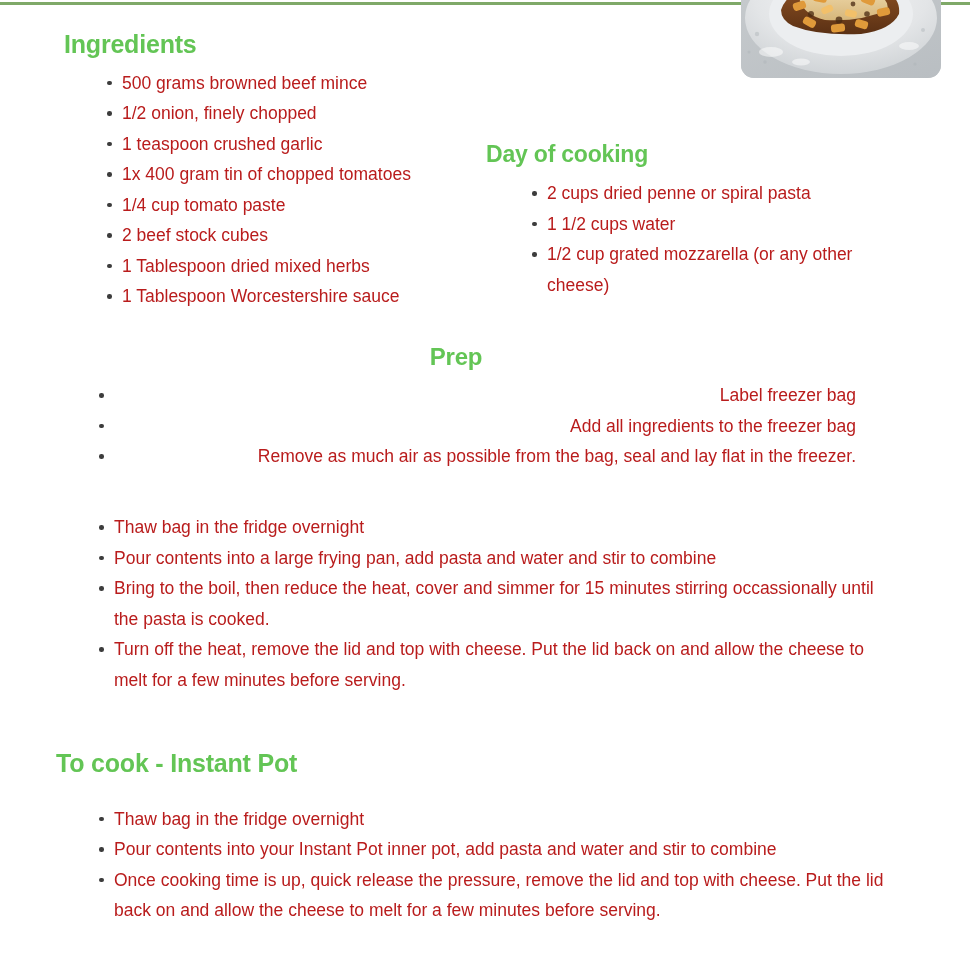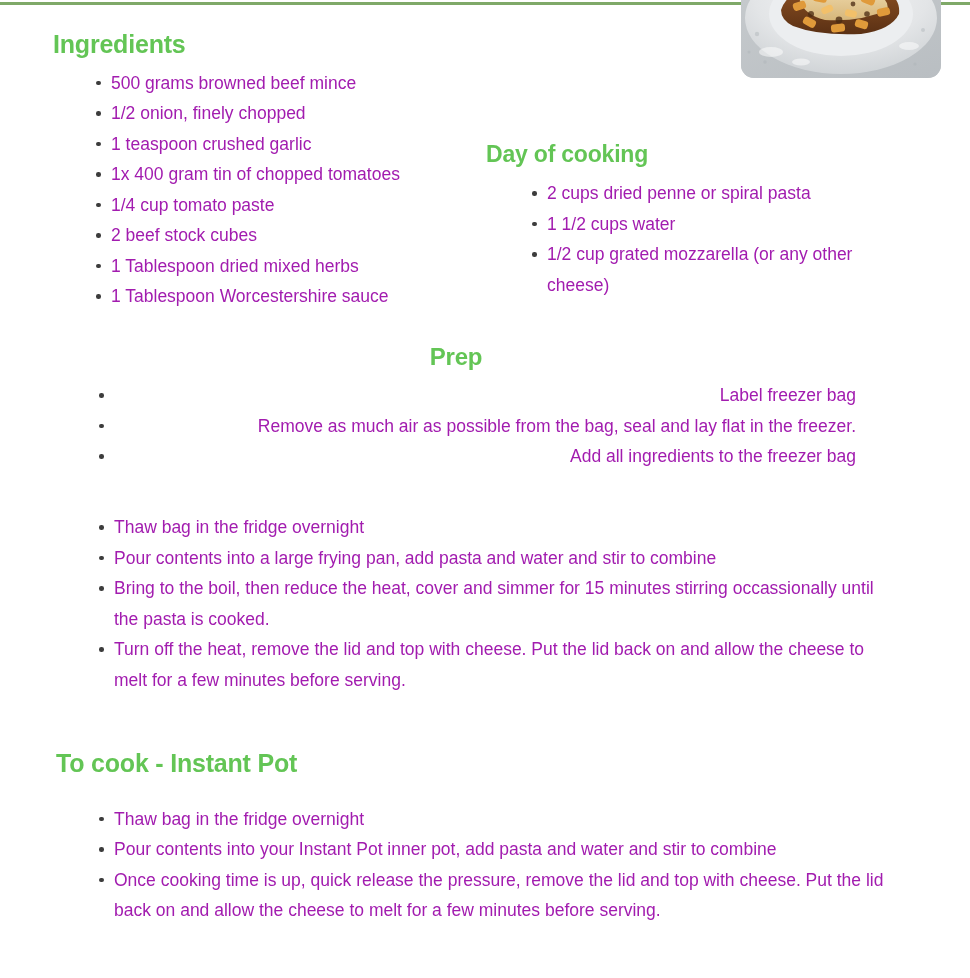"Ingredients" .sec-ingredients { left: 53px -> 64px }
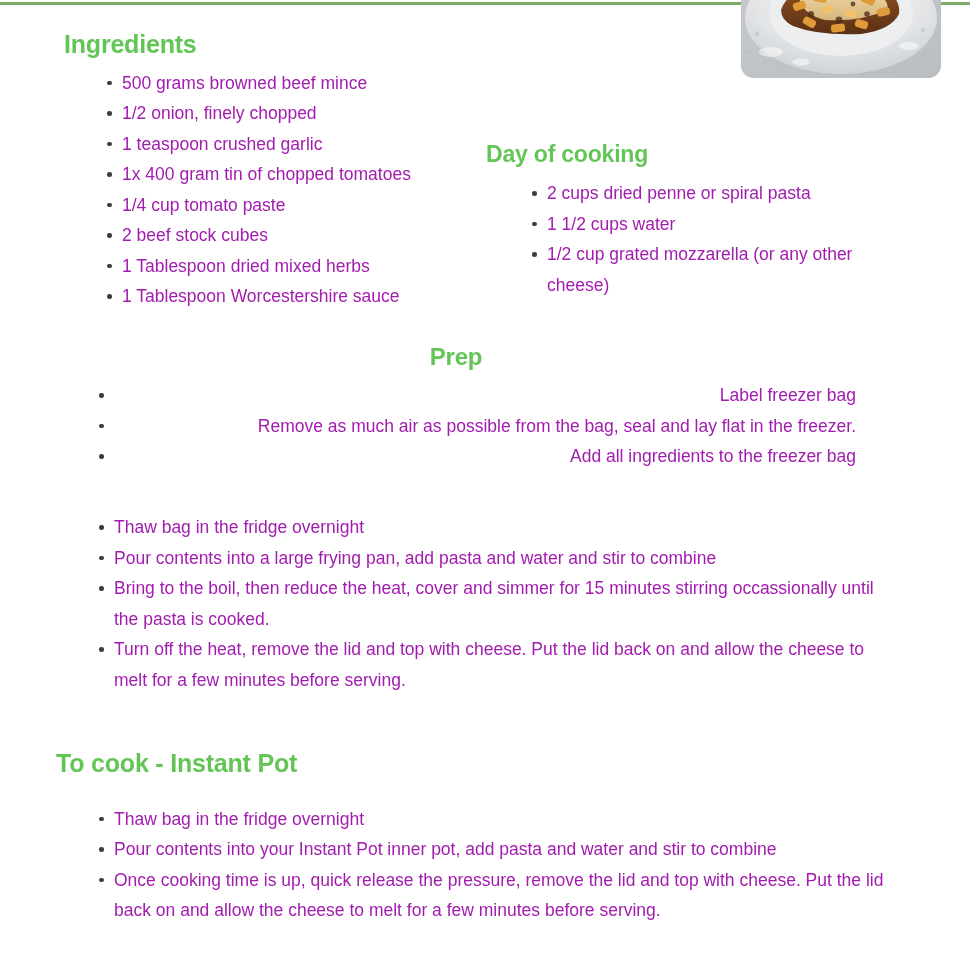"500 grams browned beef mince" ul.items li { color: #a21caf -> #b91c1c }
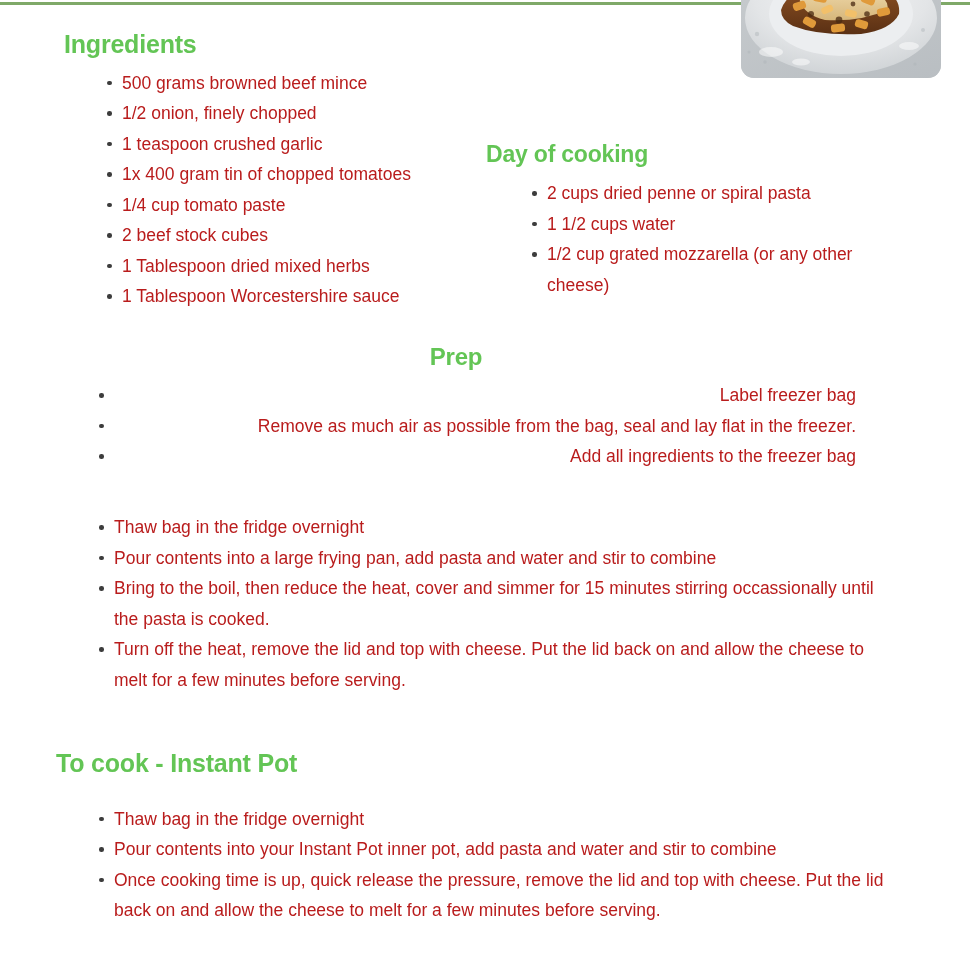"Remove as much air as" li { order: before "Add all ingredients to the" -> after "Add all ingredients to the" }
